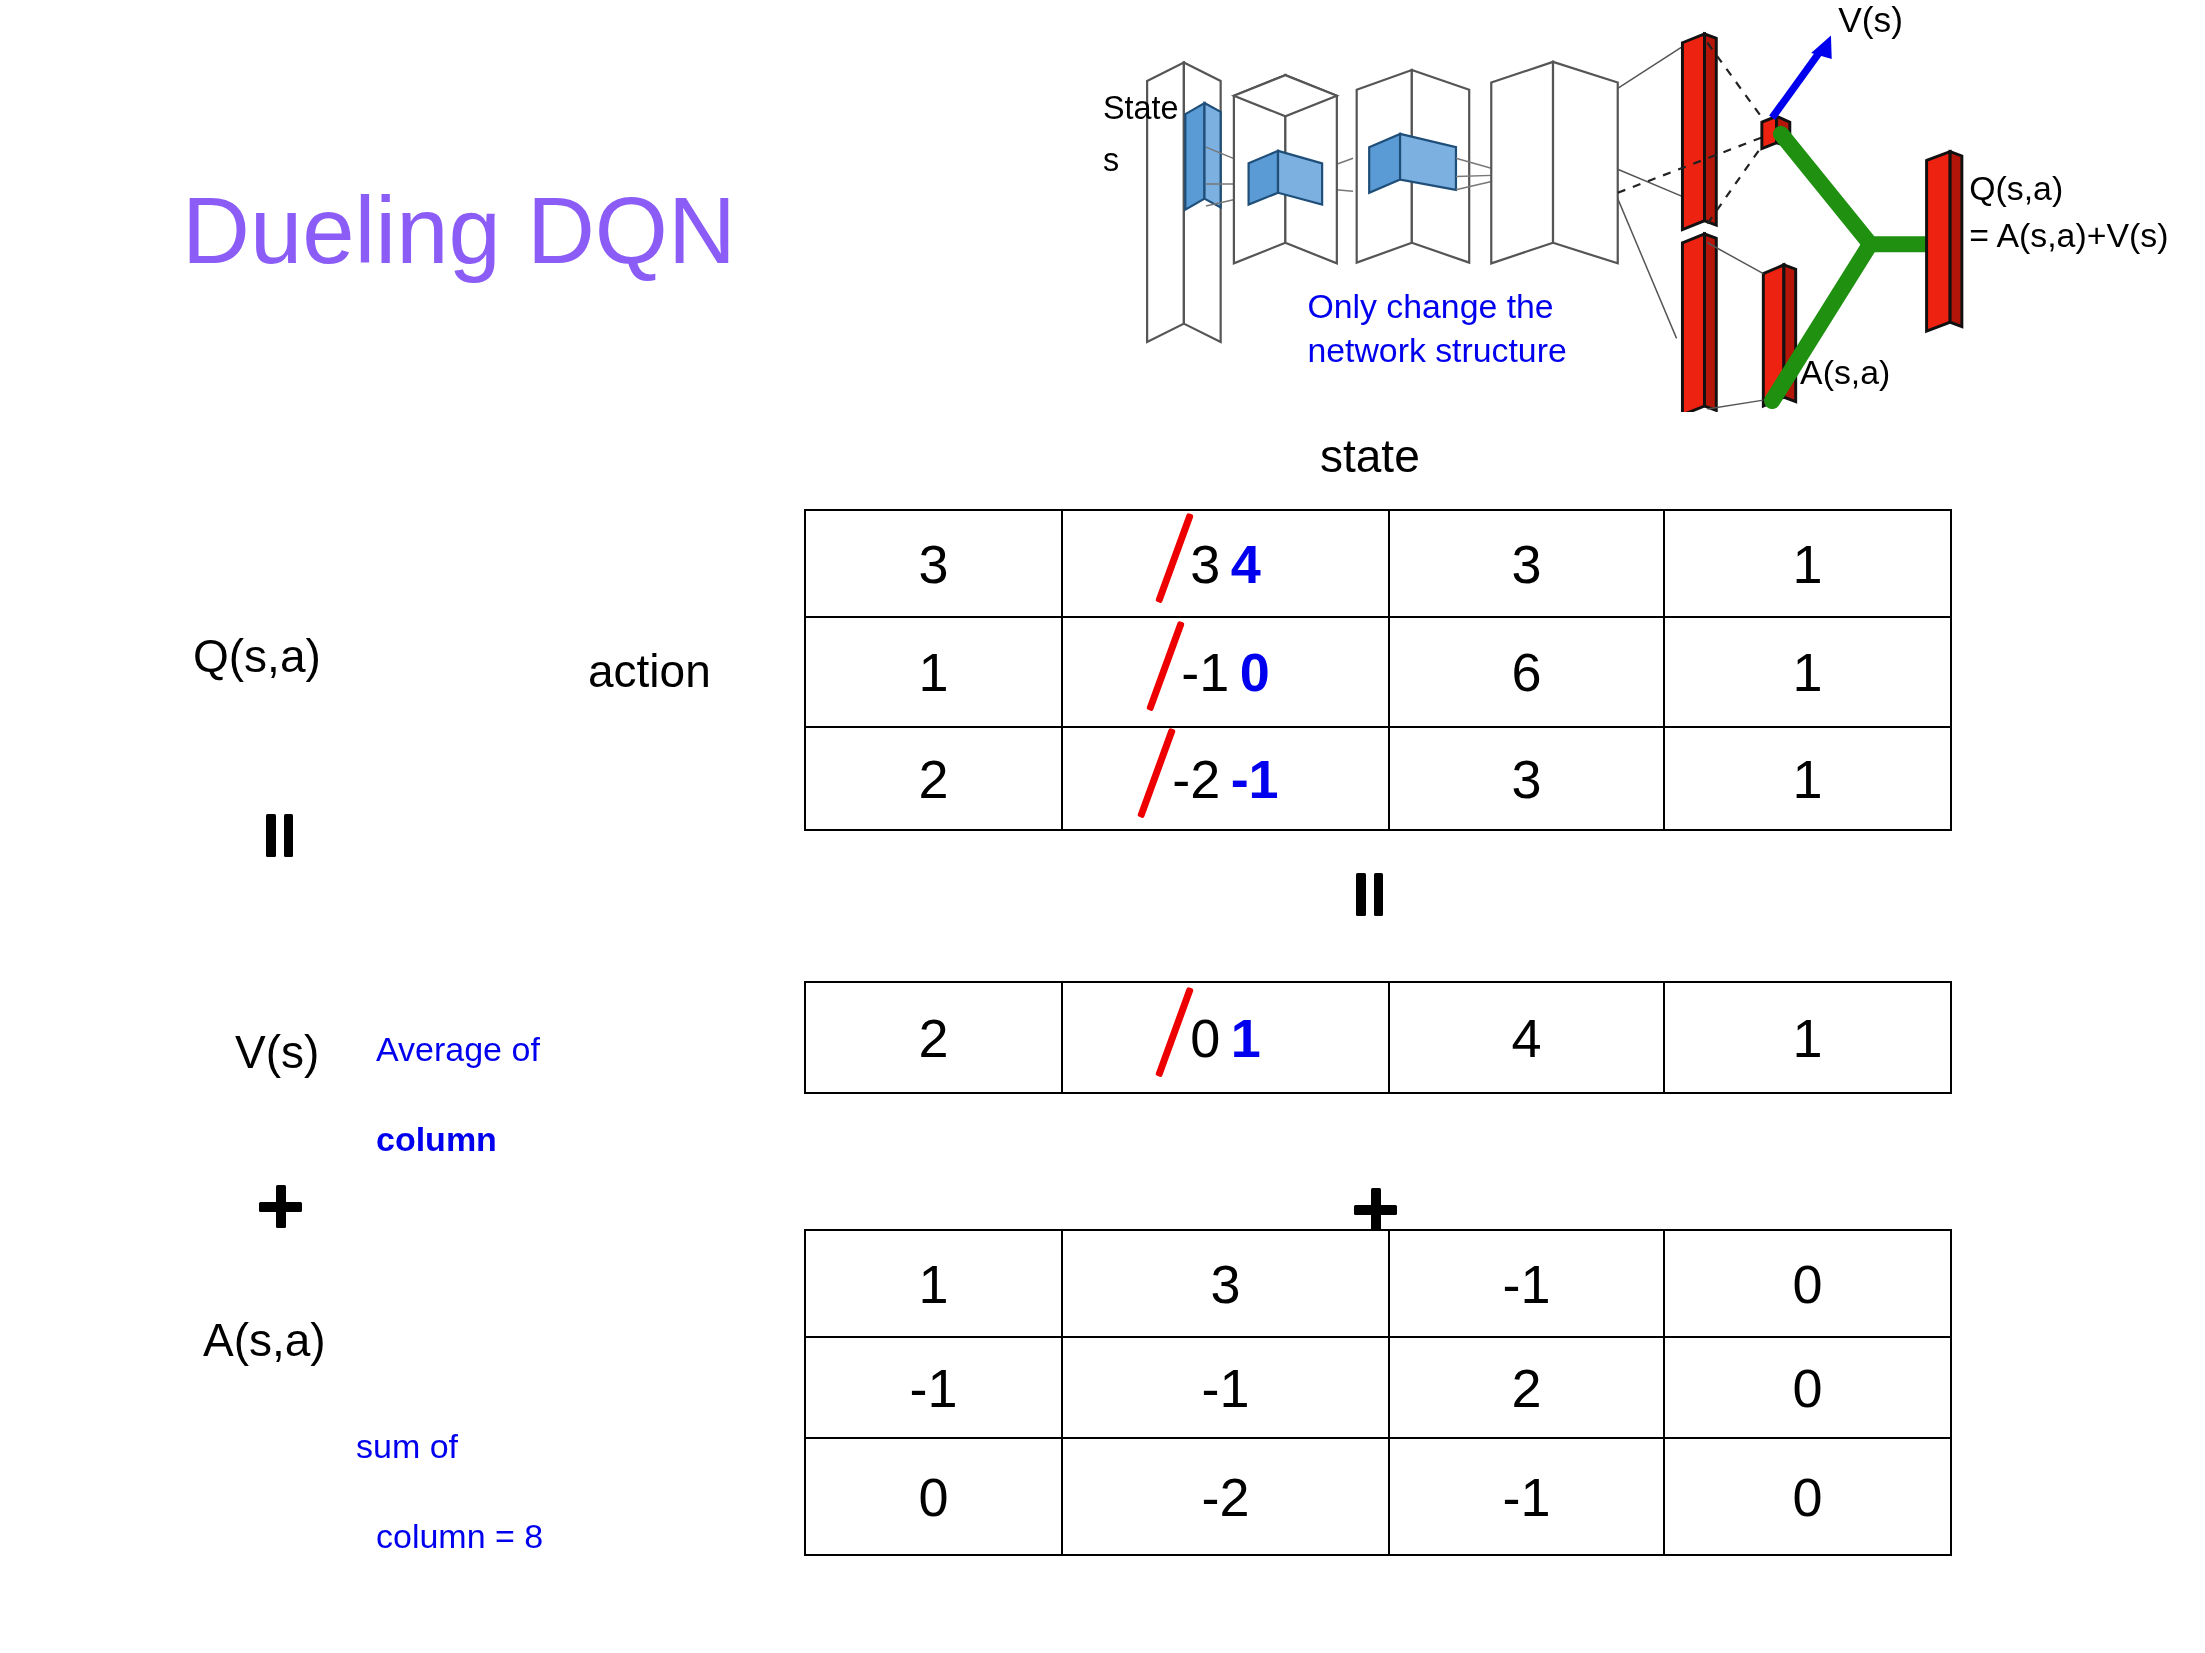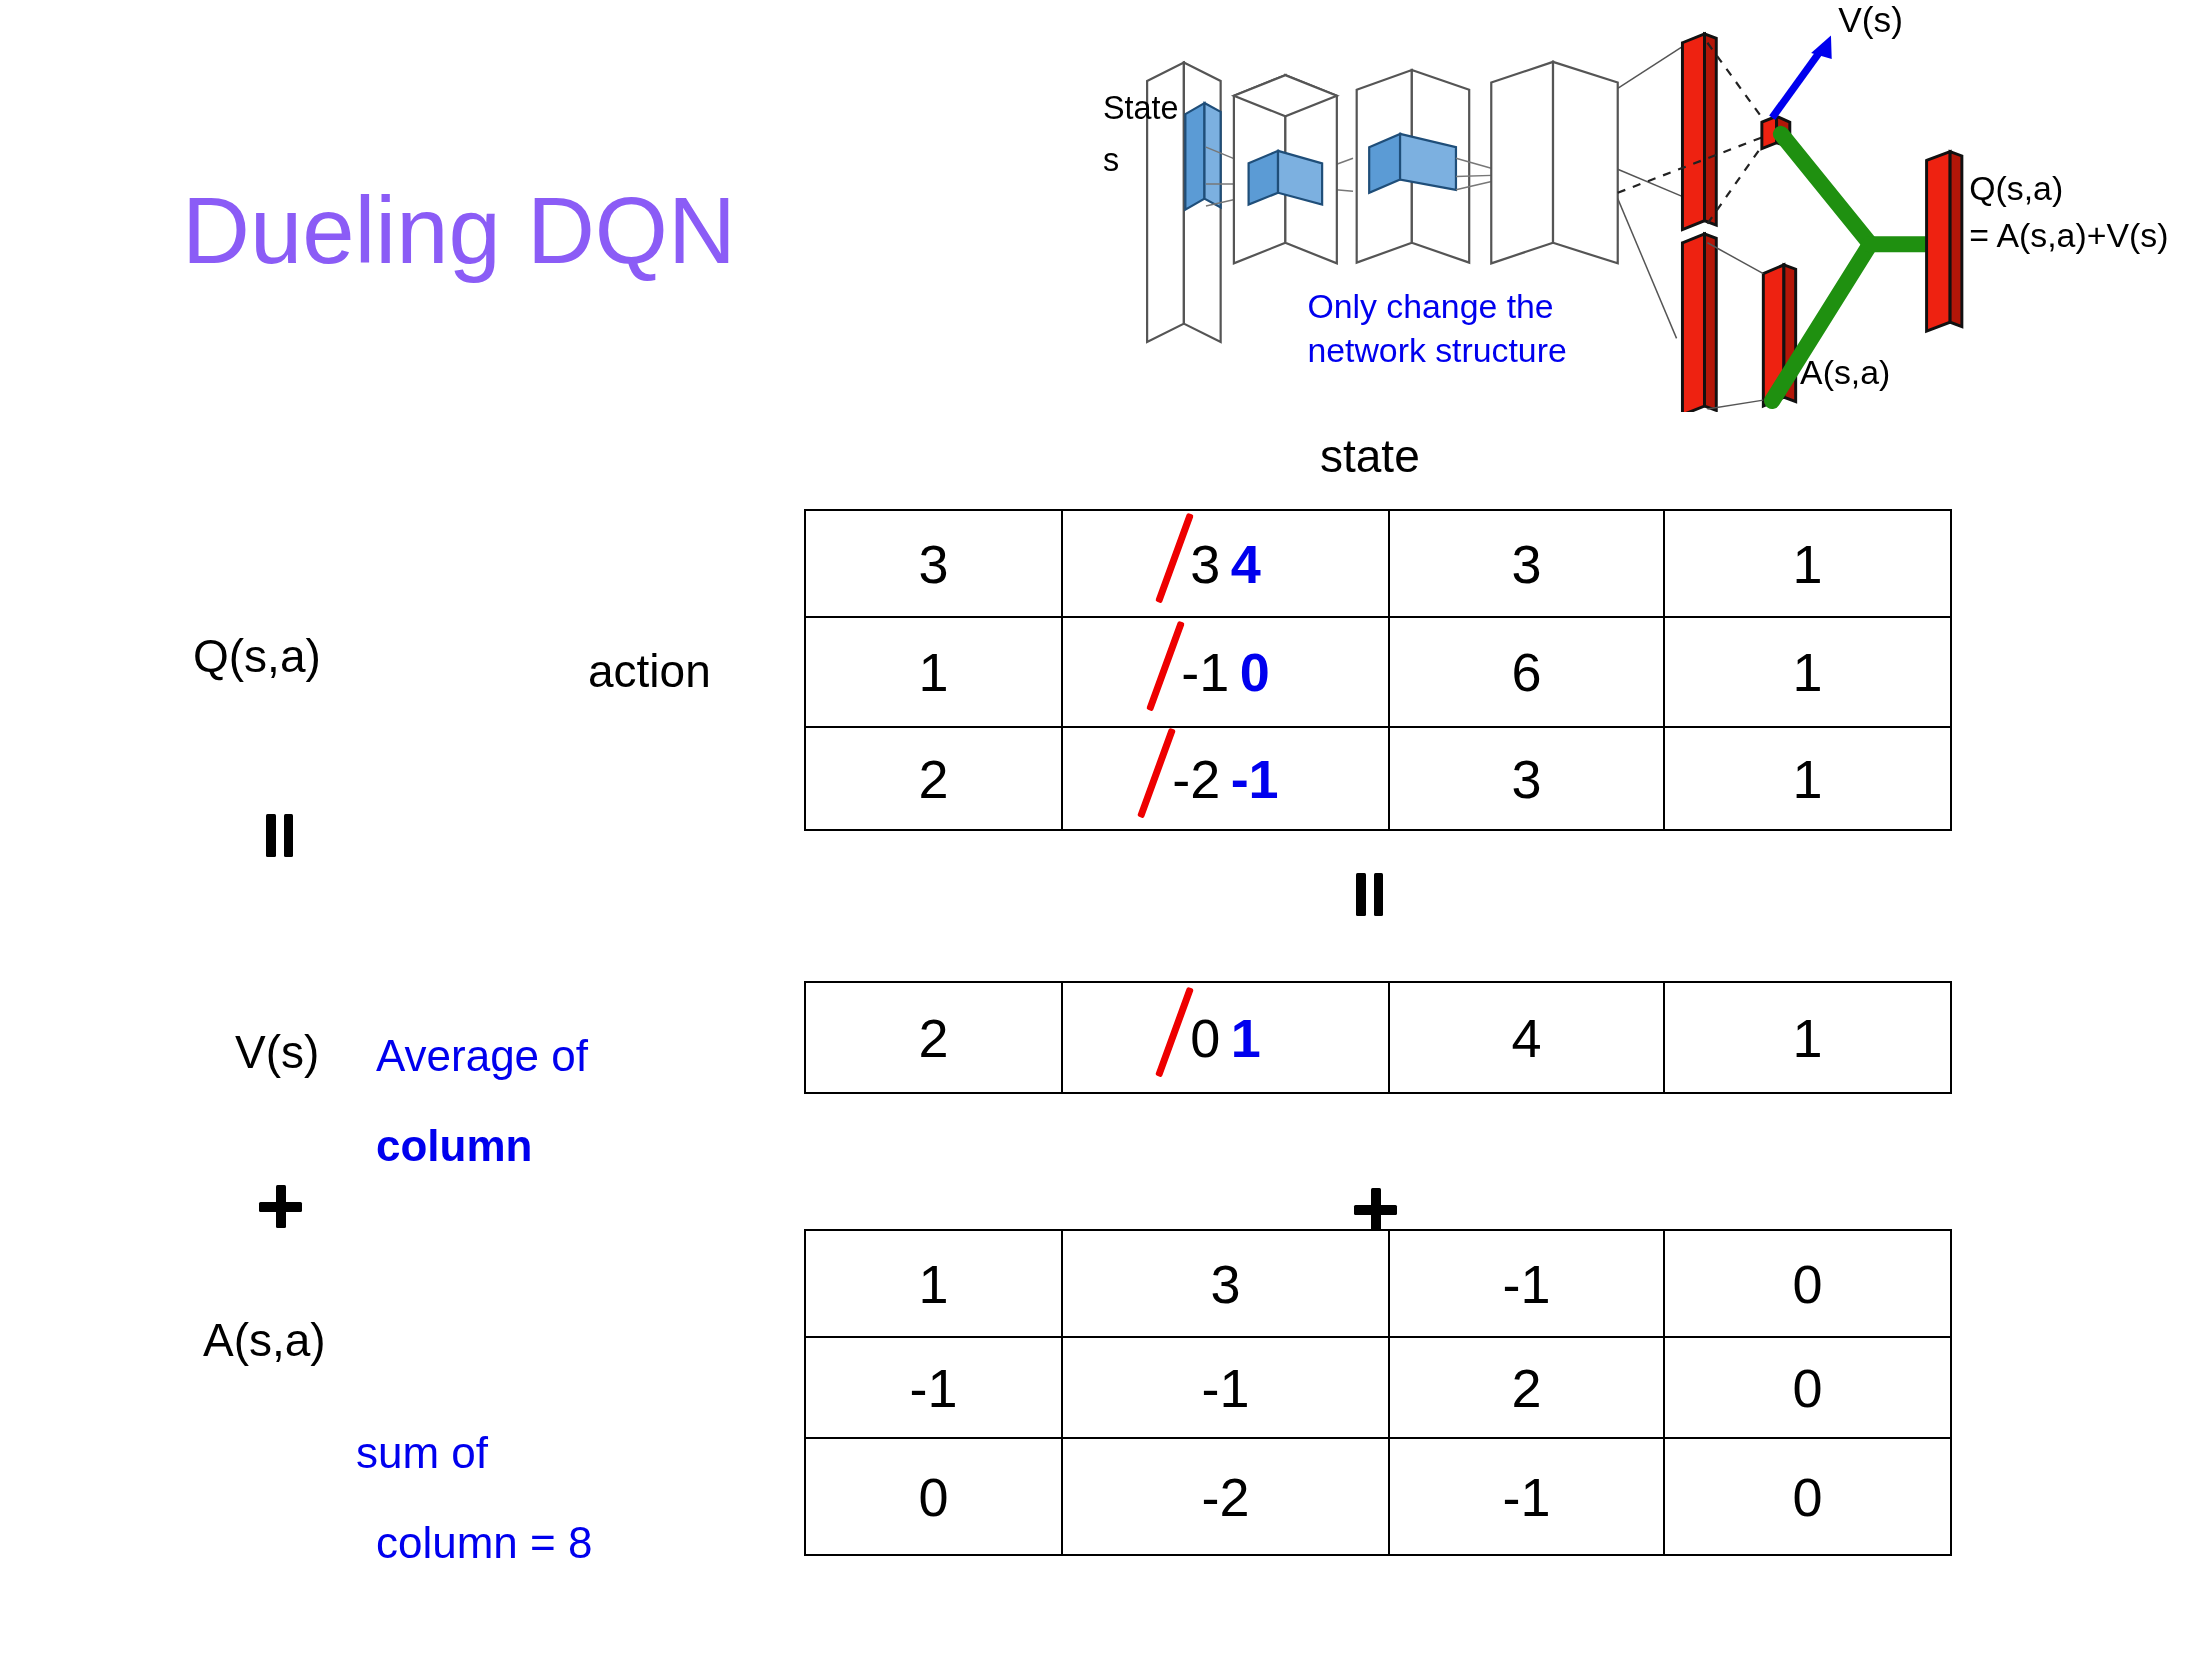"Average of" .lbl-blue { font-size: 44px -> 34px }
